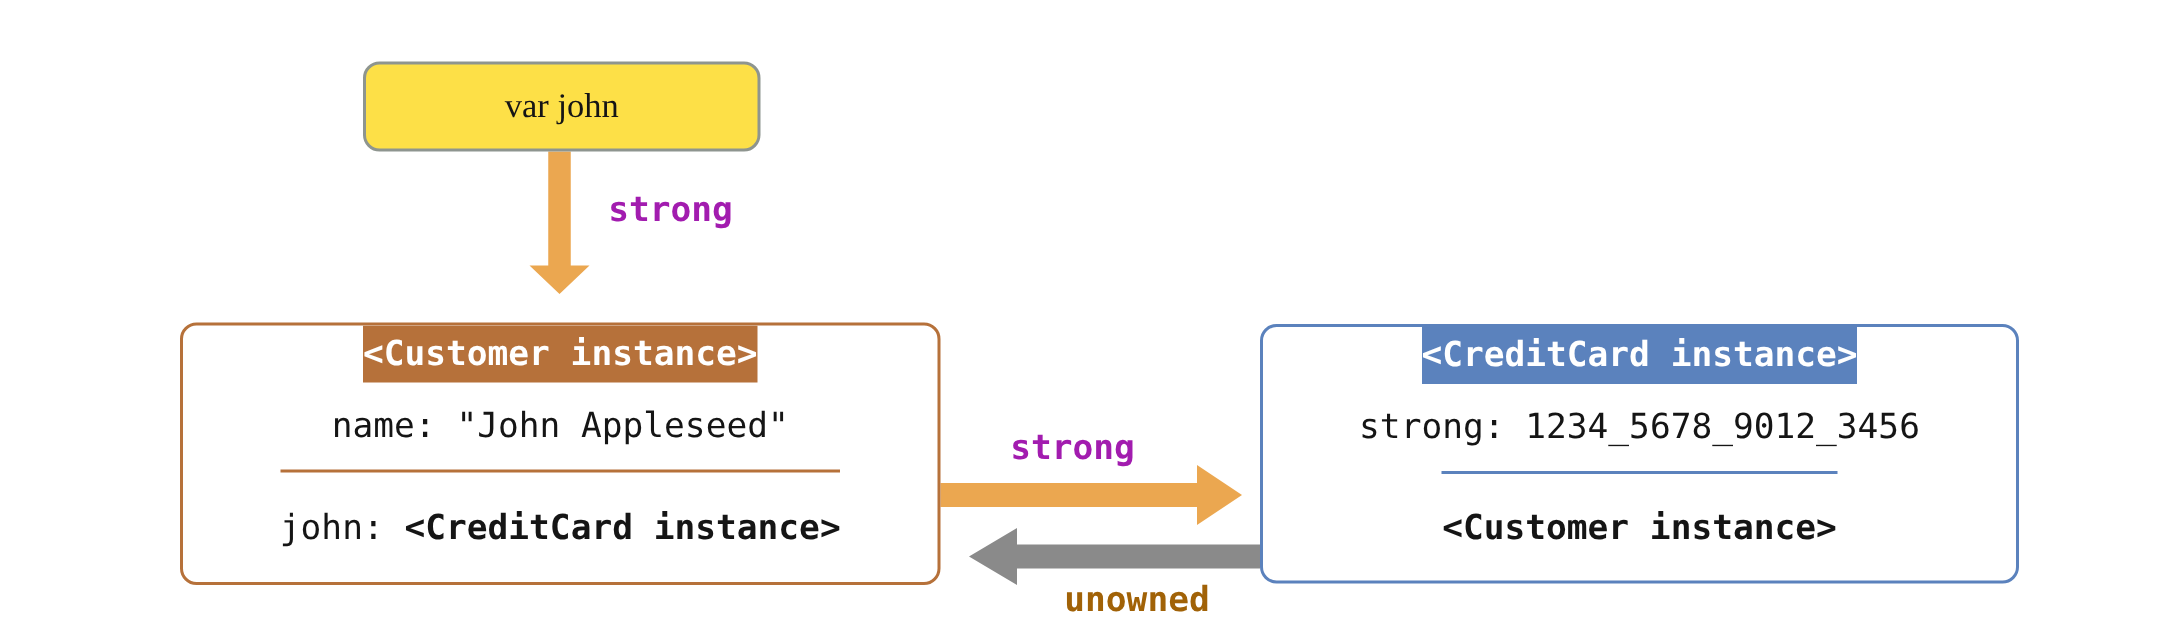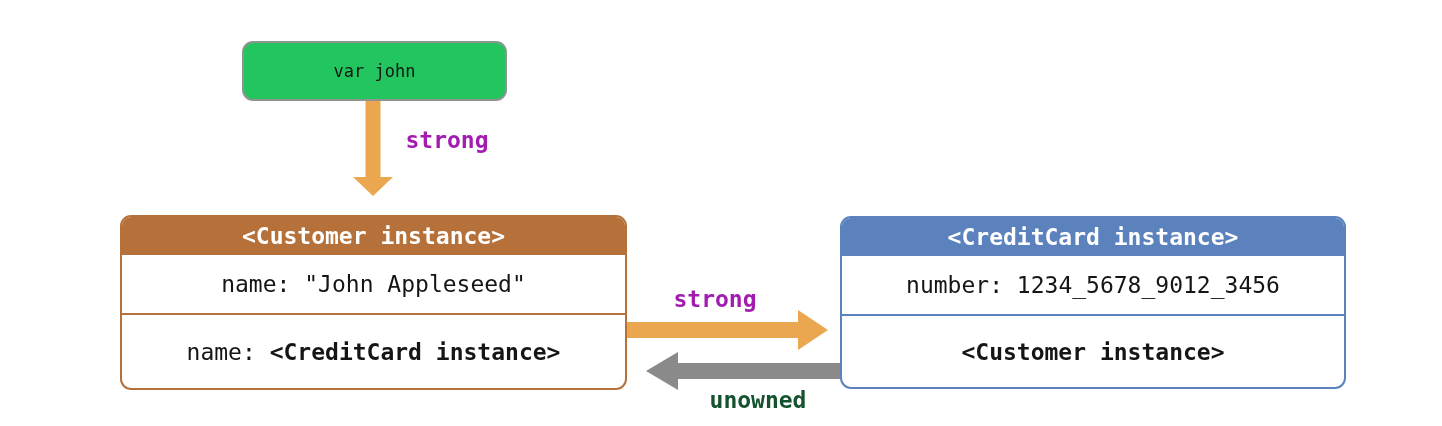"var john" .var-box { background: #22c55e -> #fde047; font-family: none -> Liberation Serif, serif; font-size: 17px -> 23px }
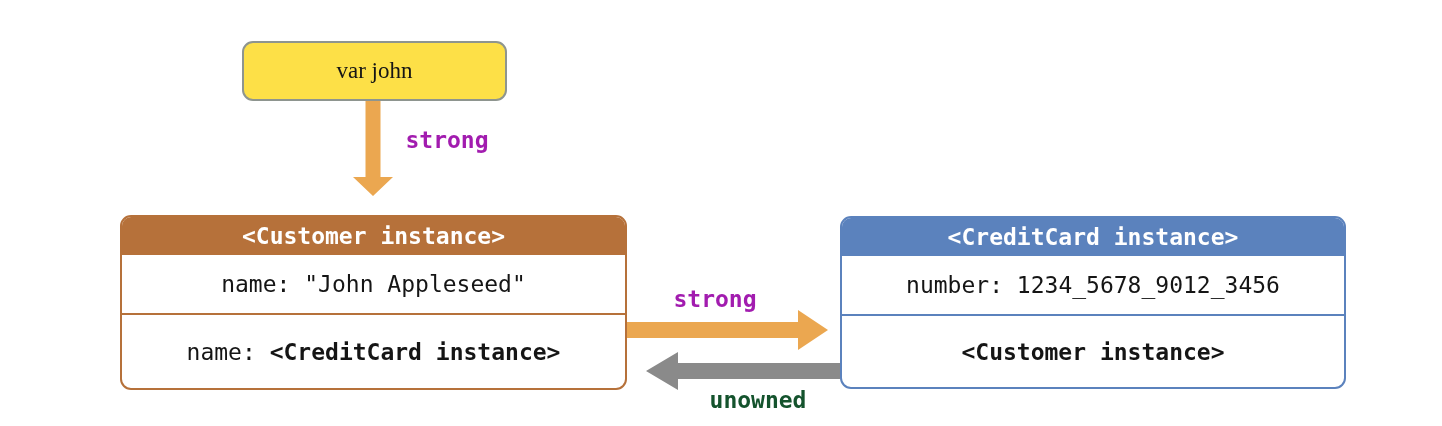"<Customer instance>" .ibox { align-items: none -> center }
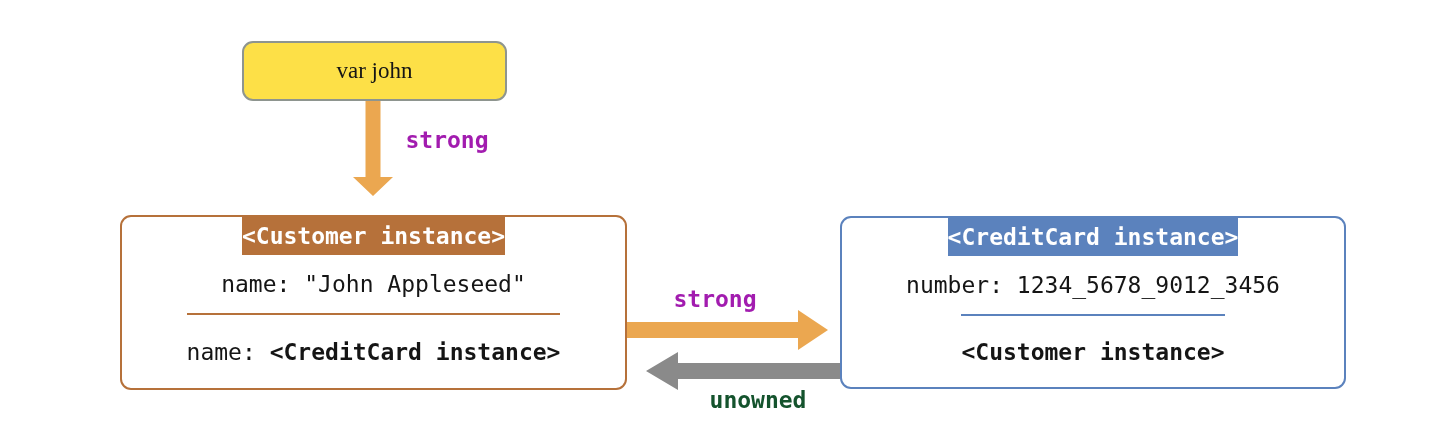"number: 1234_5678_9012_3456" span { text: number -> strong }
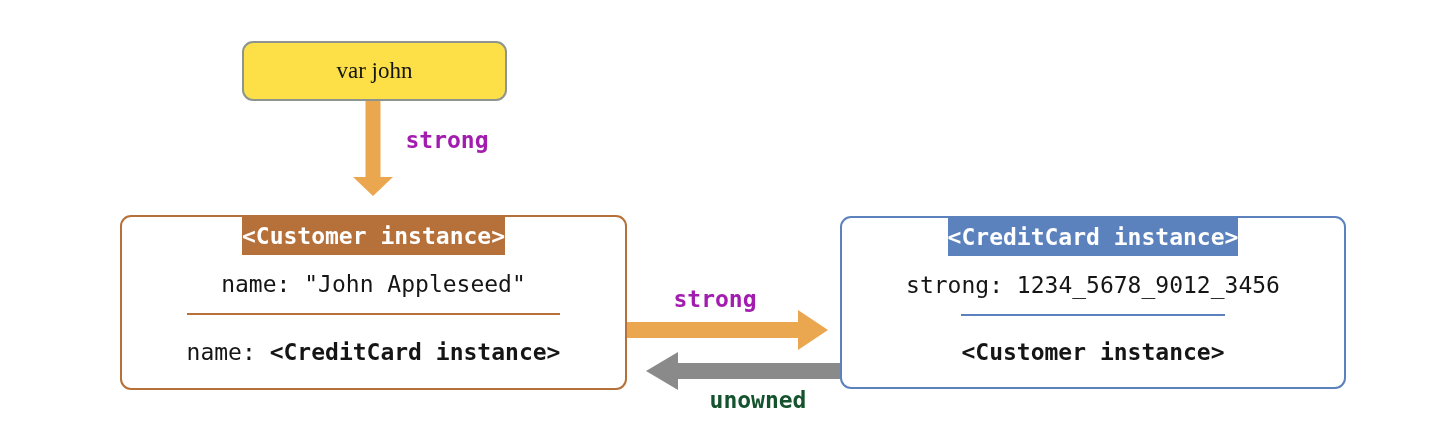"name:" span { text: name -> john }
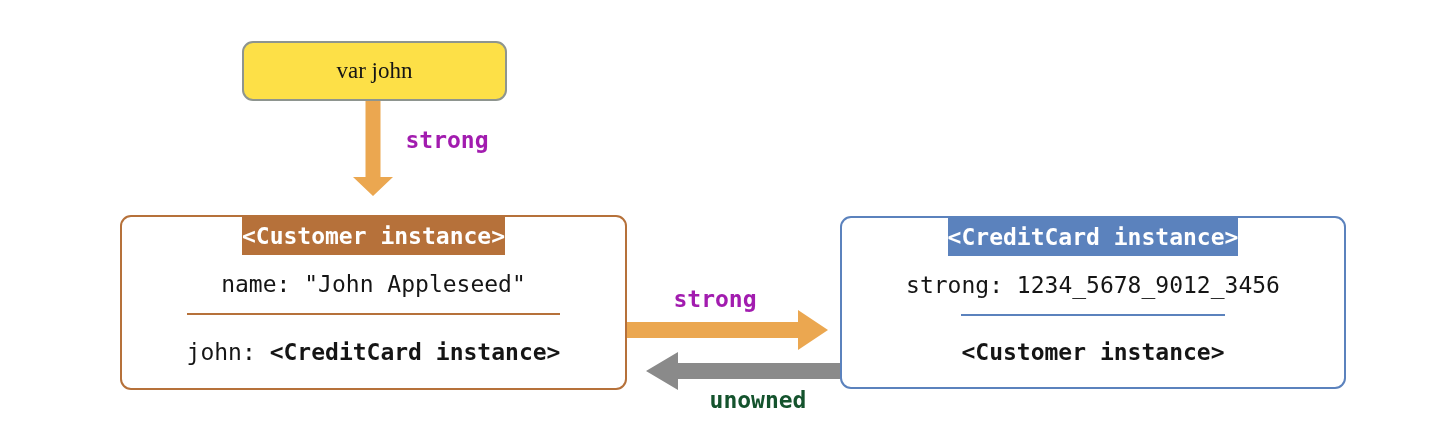"unowned" .ref-label.gray { color: #14532d -> #a16207 }
